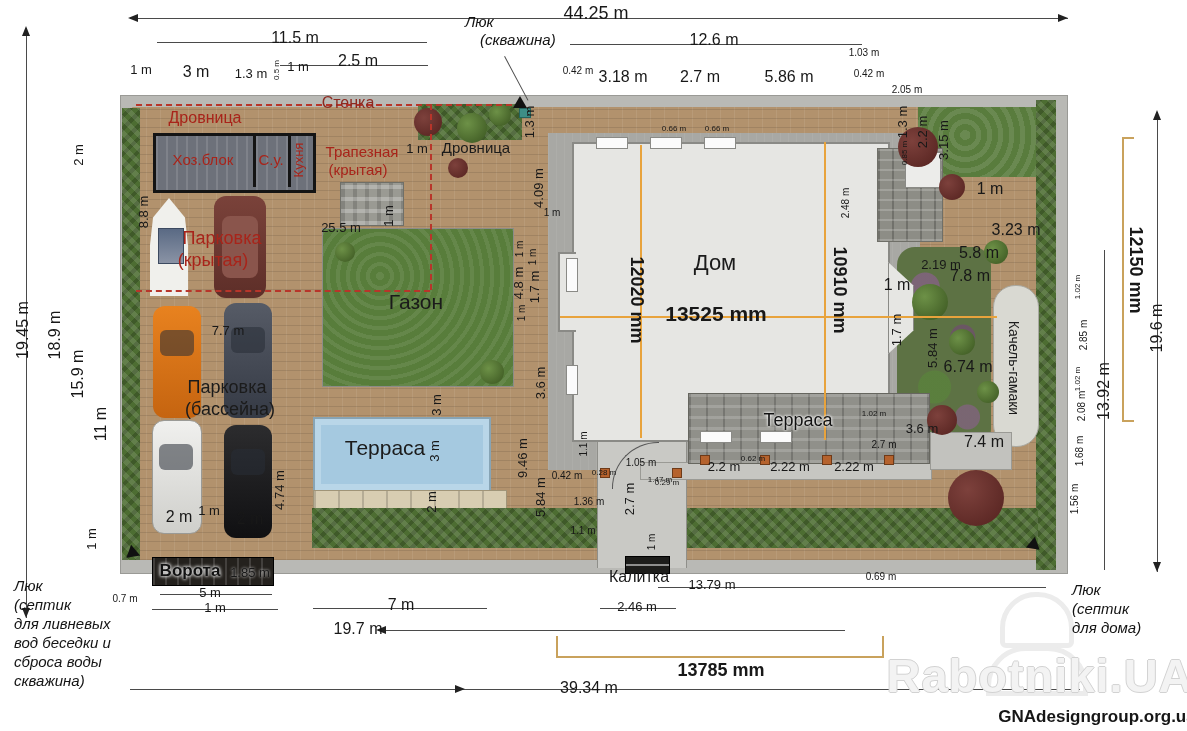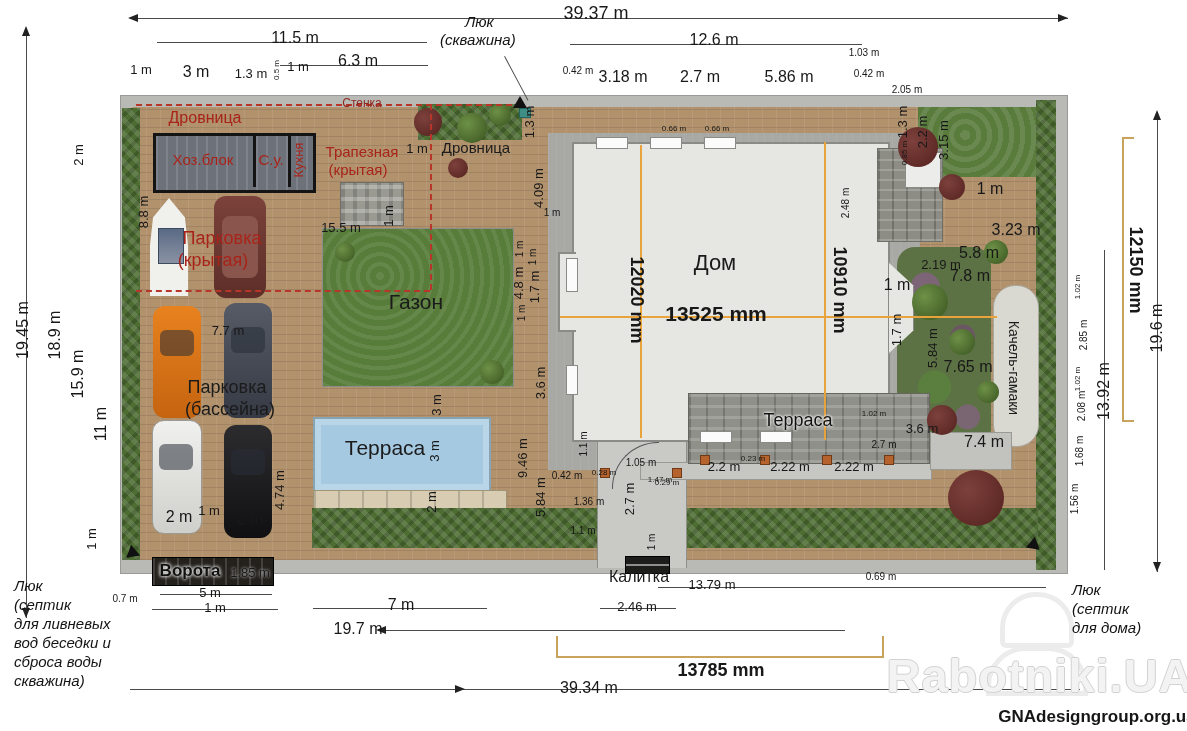"39.37 m" i.dim { text: 39.37 -> 44.25 }
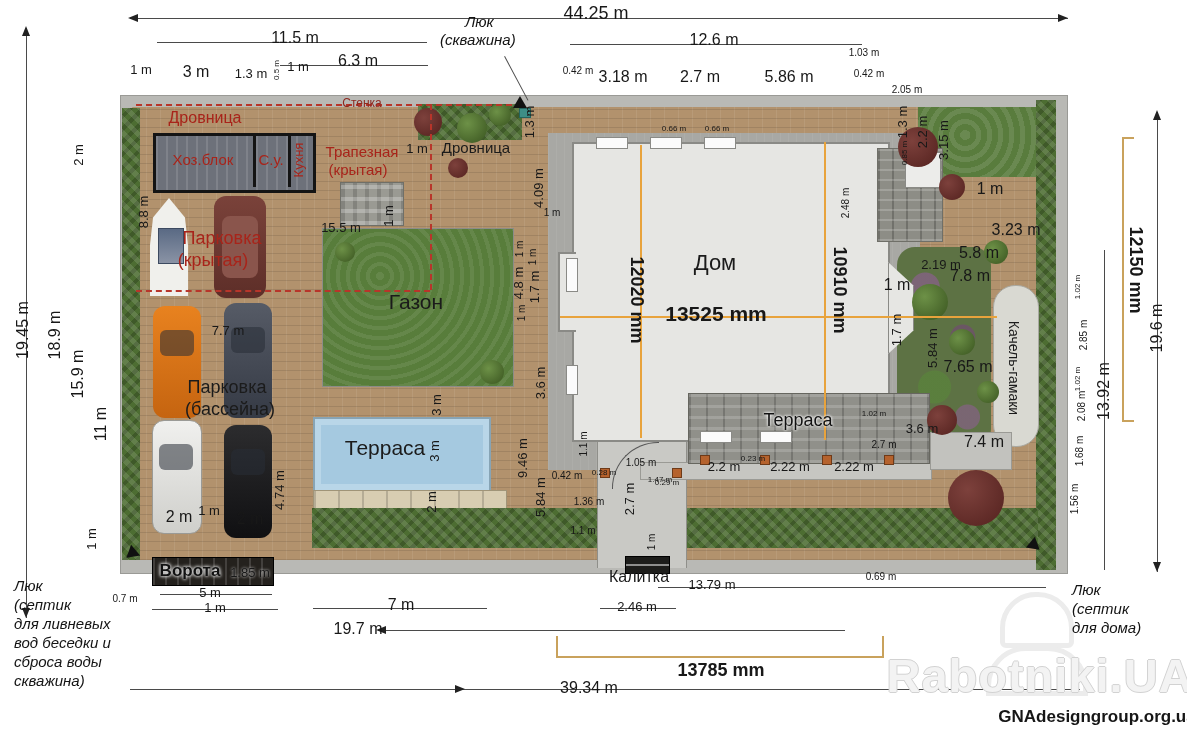"(скважина)" i.ann { left: 440px -> 480px }
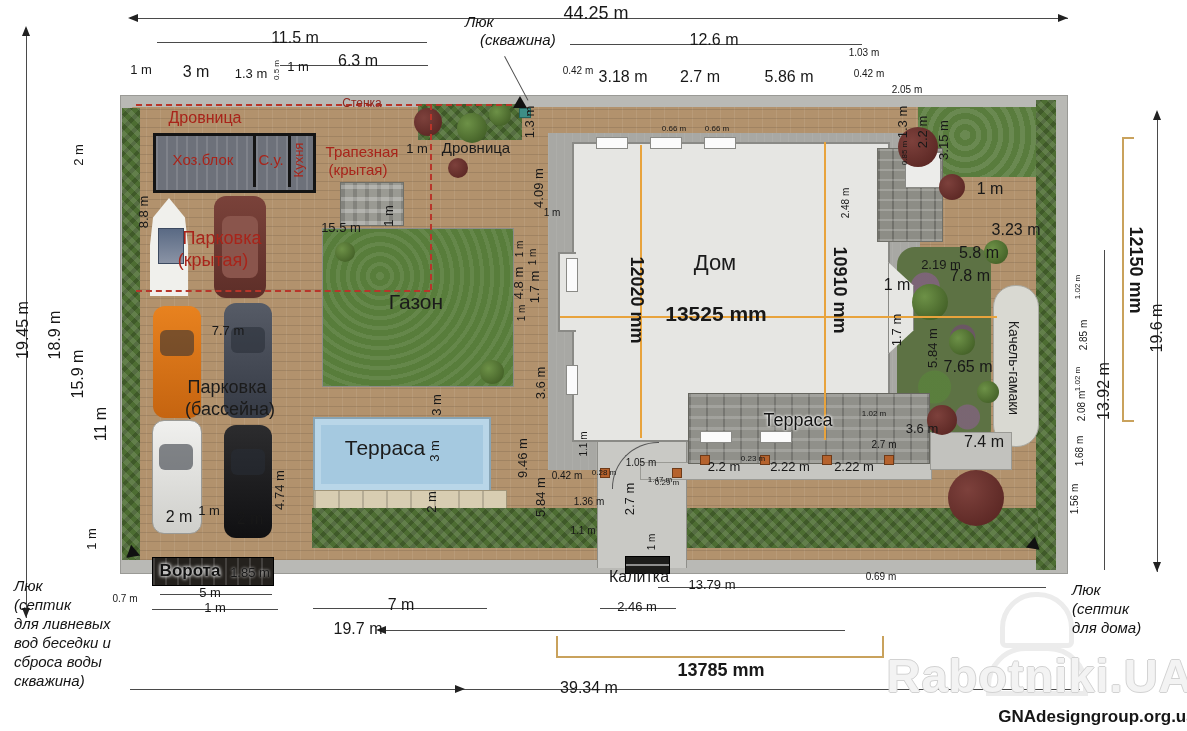"6.3 m" i.dim { text: 6.3 -> 2.5 }
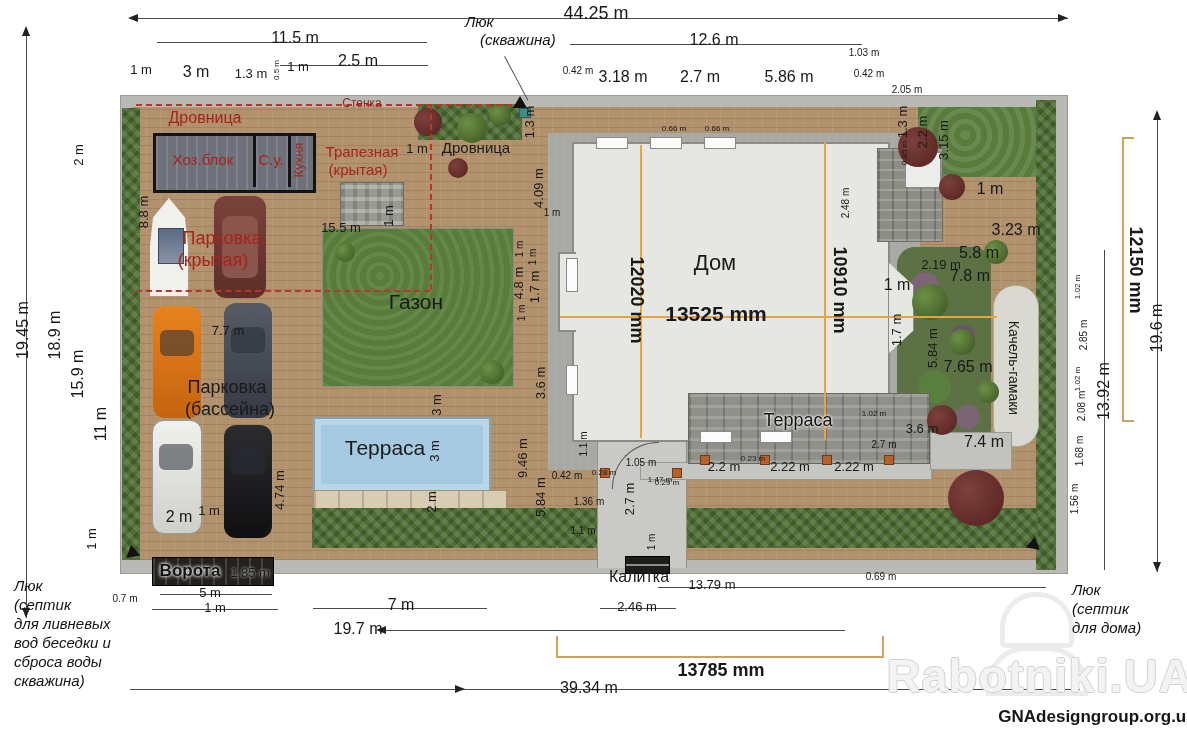"Стенка" i.lbl { font-size: 12px -> 16px; left: 362px -> 348px }
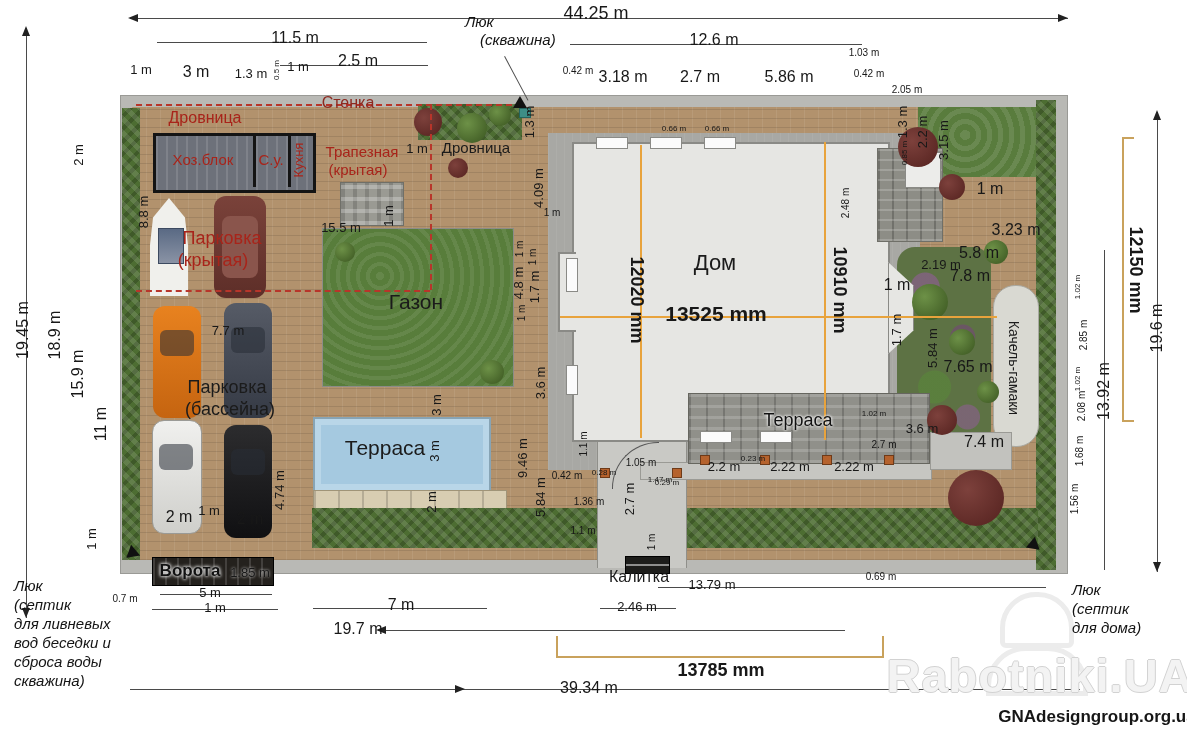"15.5 m" i.dim { text: 15.5 -> 25.5 }
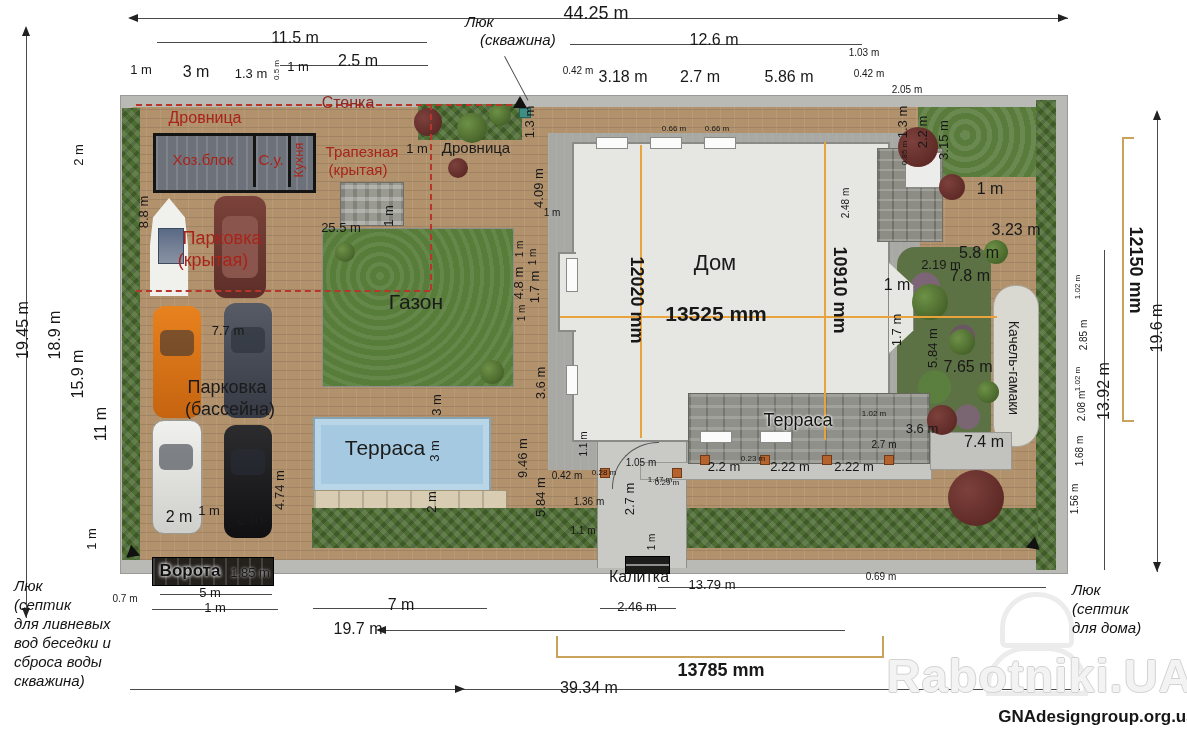"7.65 m" i.dim { text: 7.65 -> 6.74 }
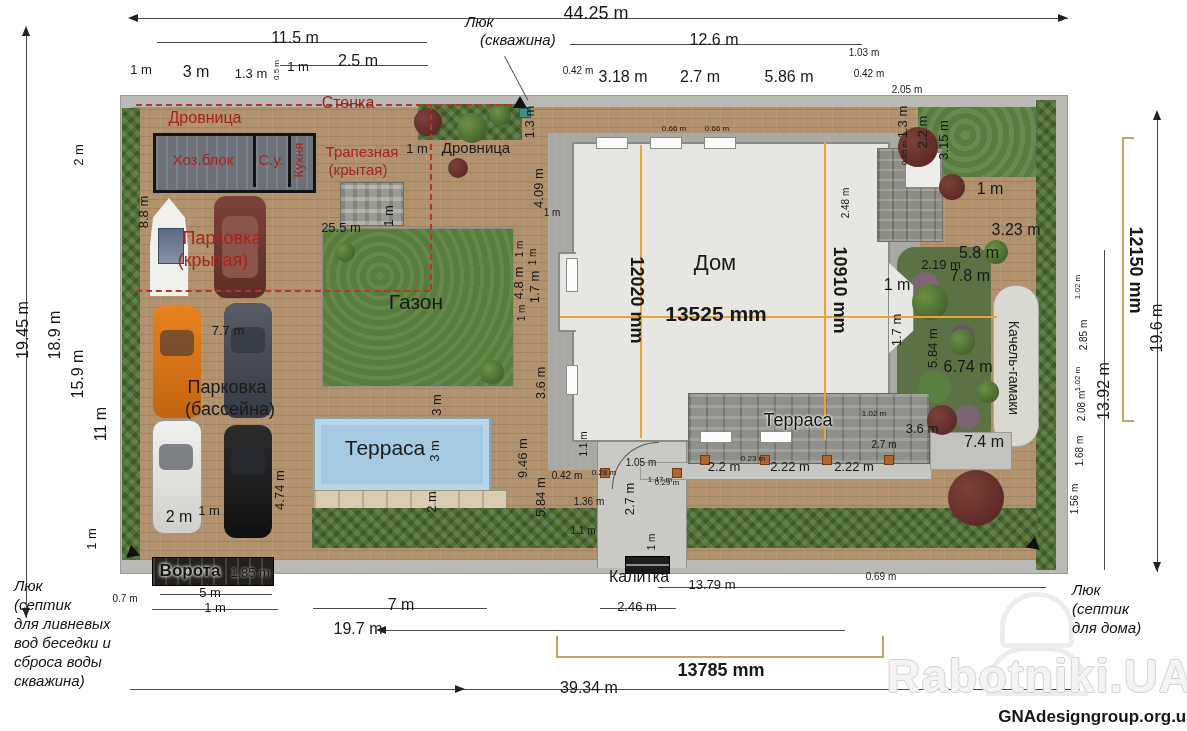"0.23 m" i.dim { text: 0.23 -> 0.62 }
